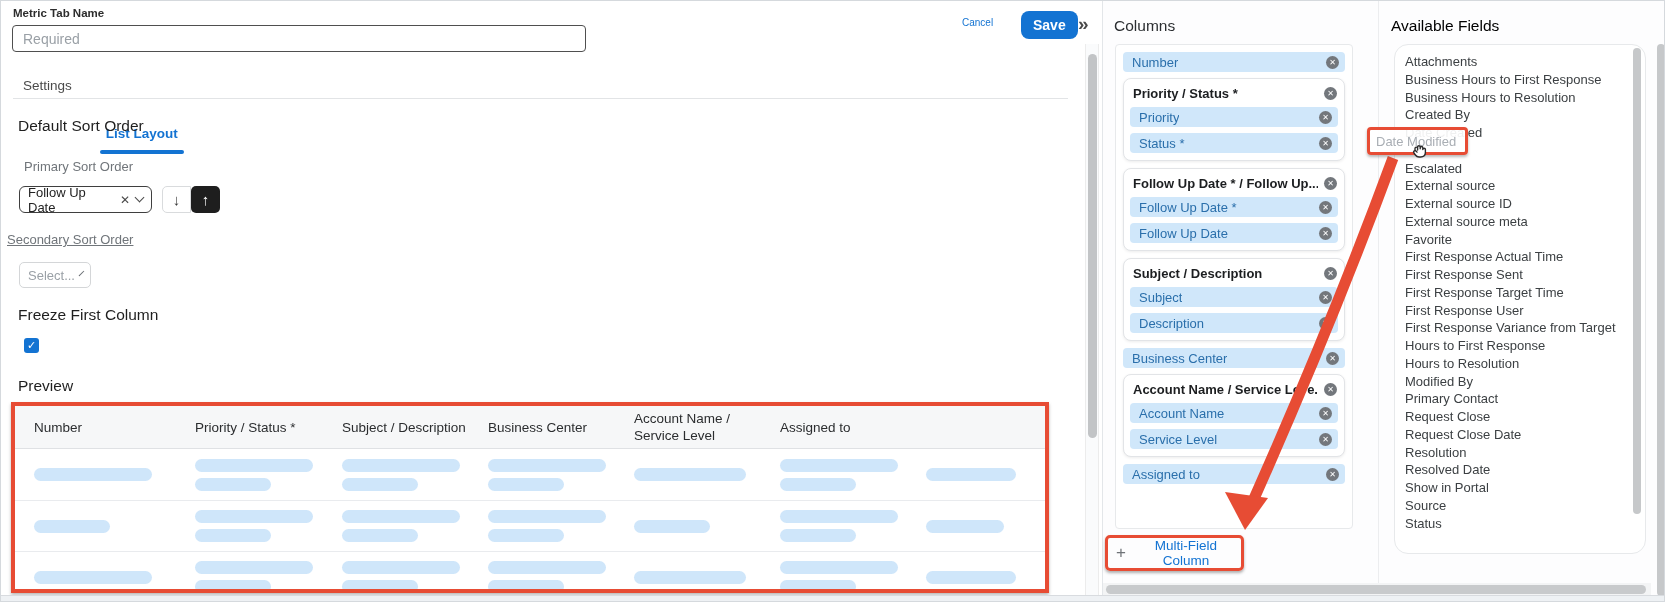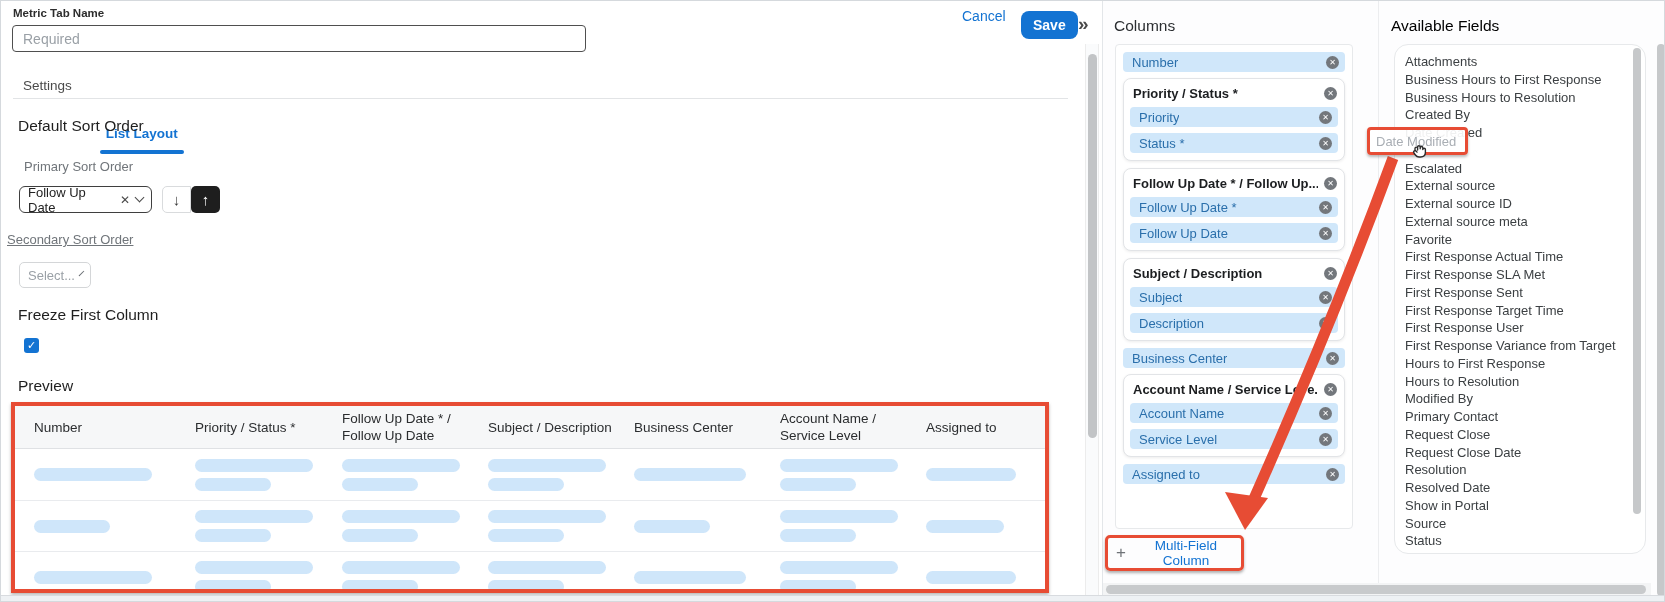"Cancel" .cancel-link { font-size: 14px -> 10px; top: 7px -> 16px }
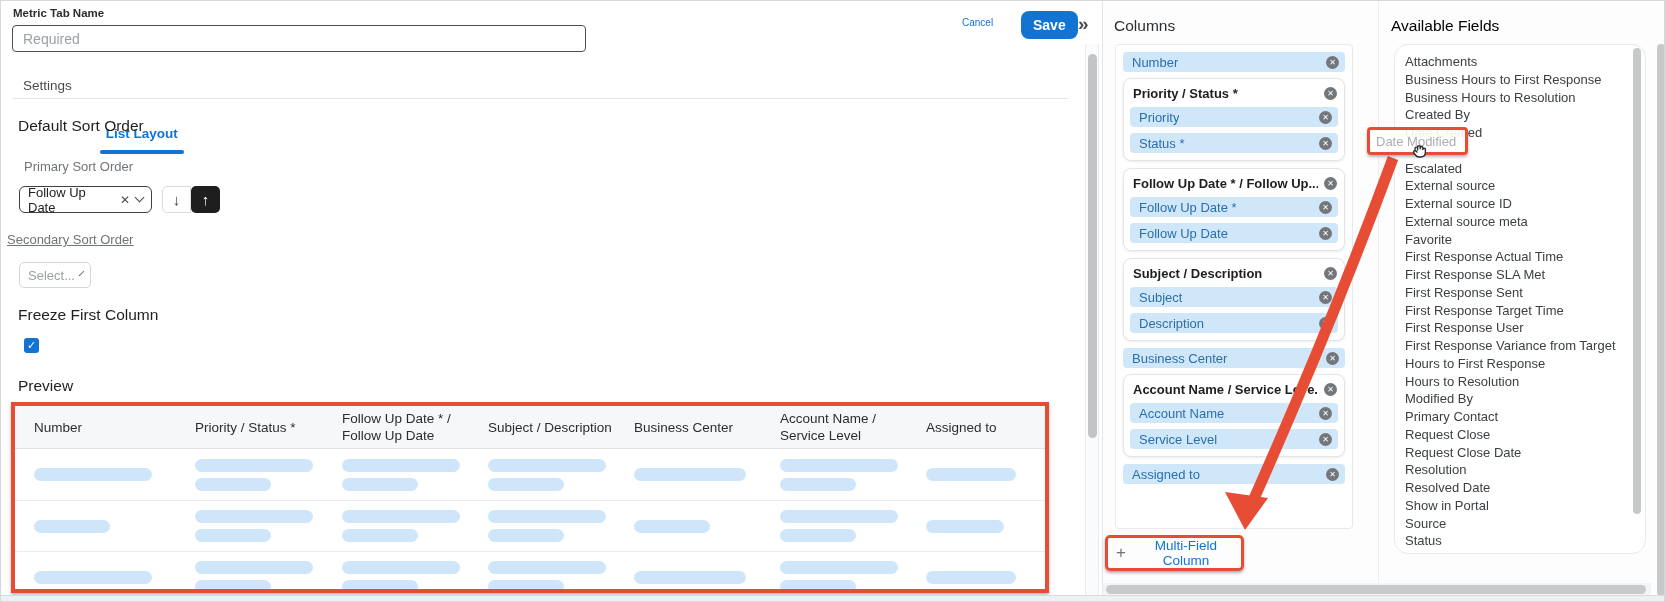"First Response SLA Met" li { html: <li>First Response SLA Met</li> -> none }
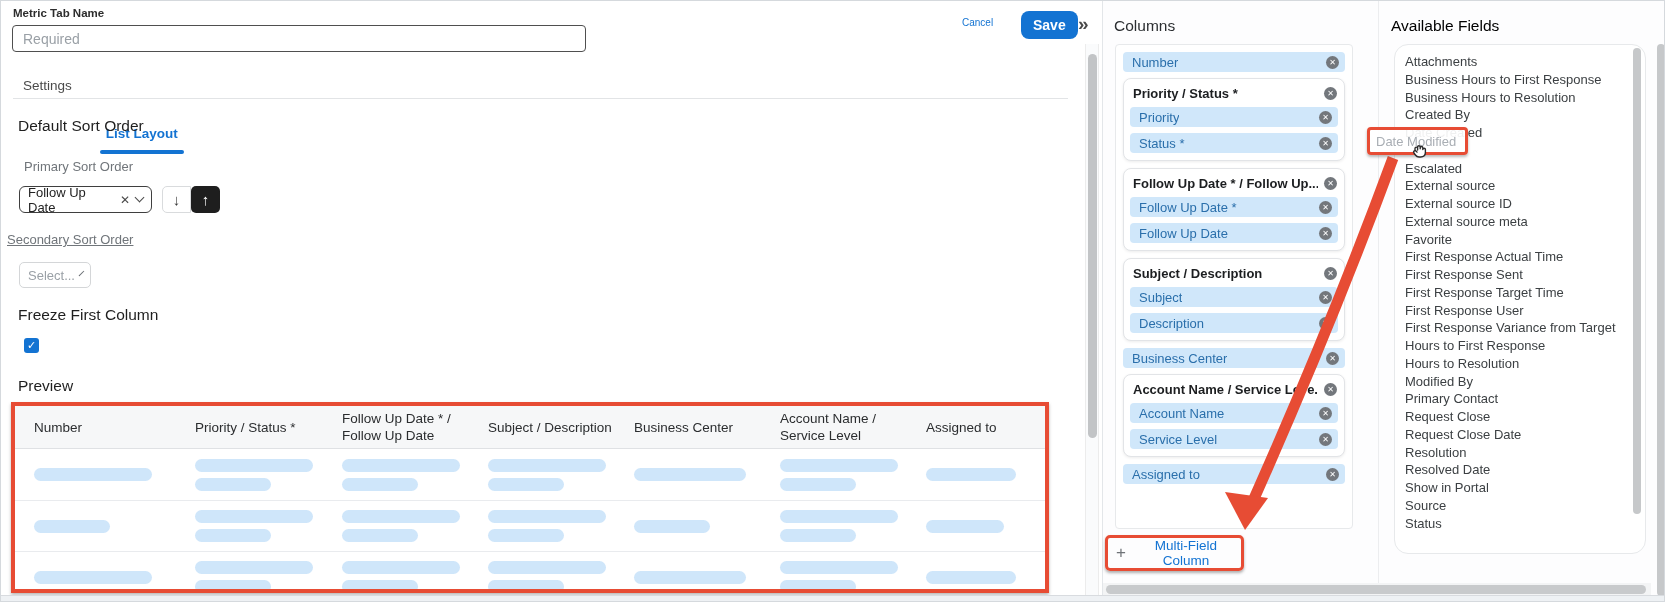"Follow Up Date * / Follow Up" div.cell { html: <div>Follow Up Date * / Follow Up Date</div> -> none }
